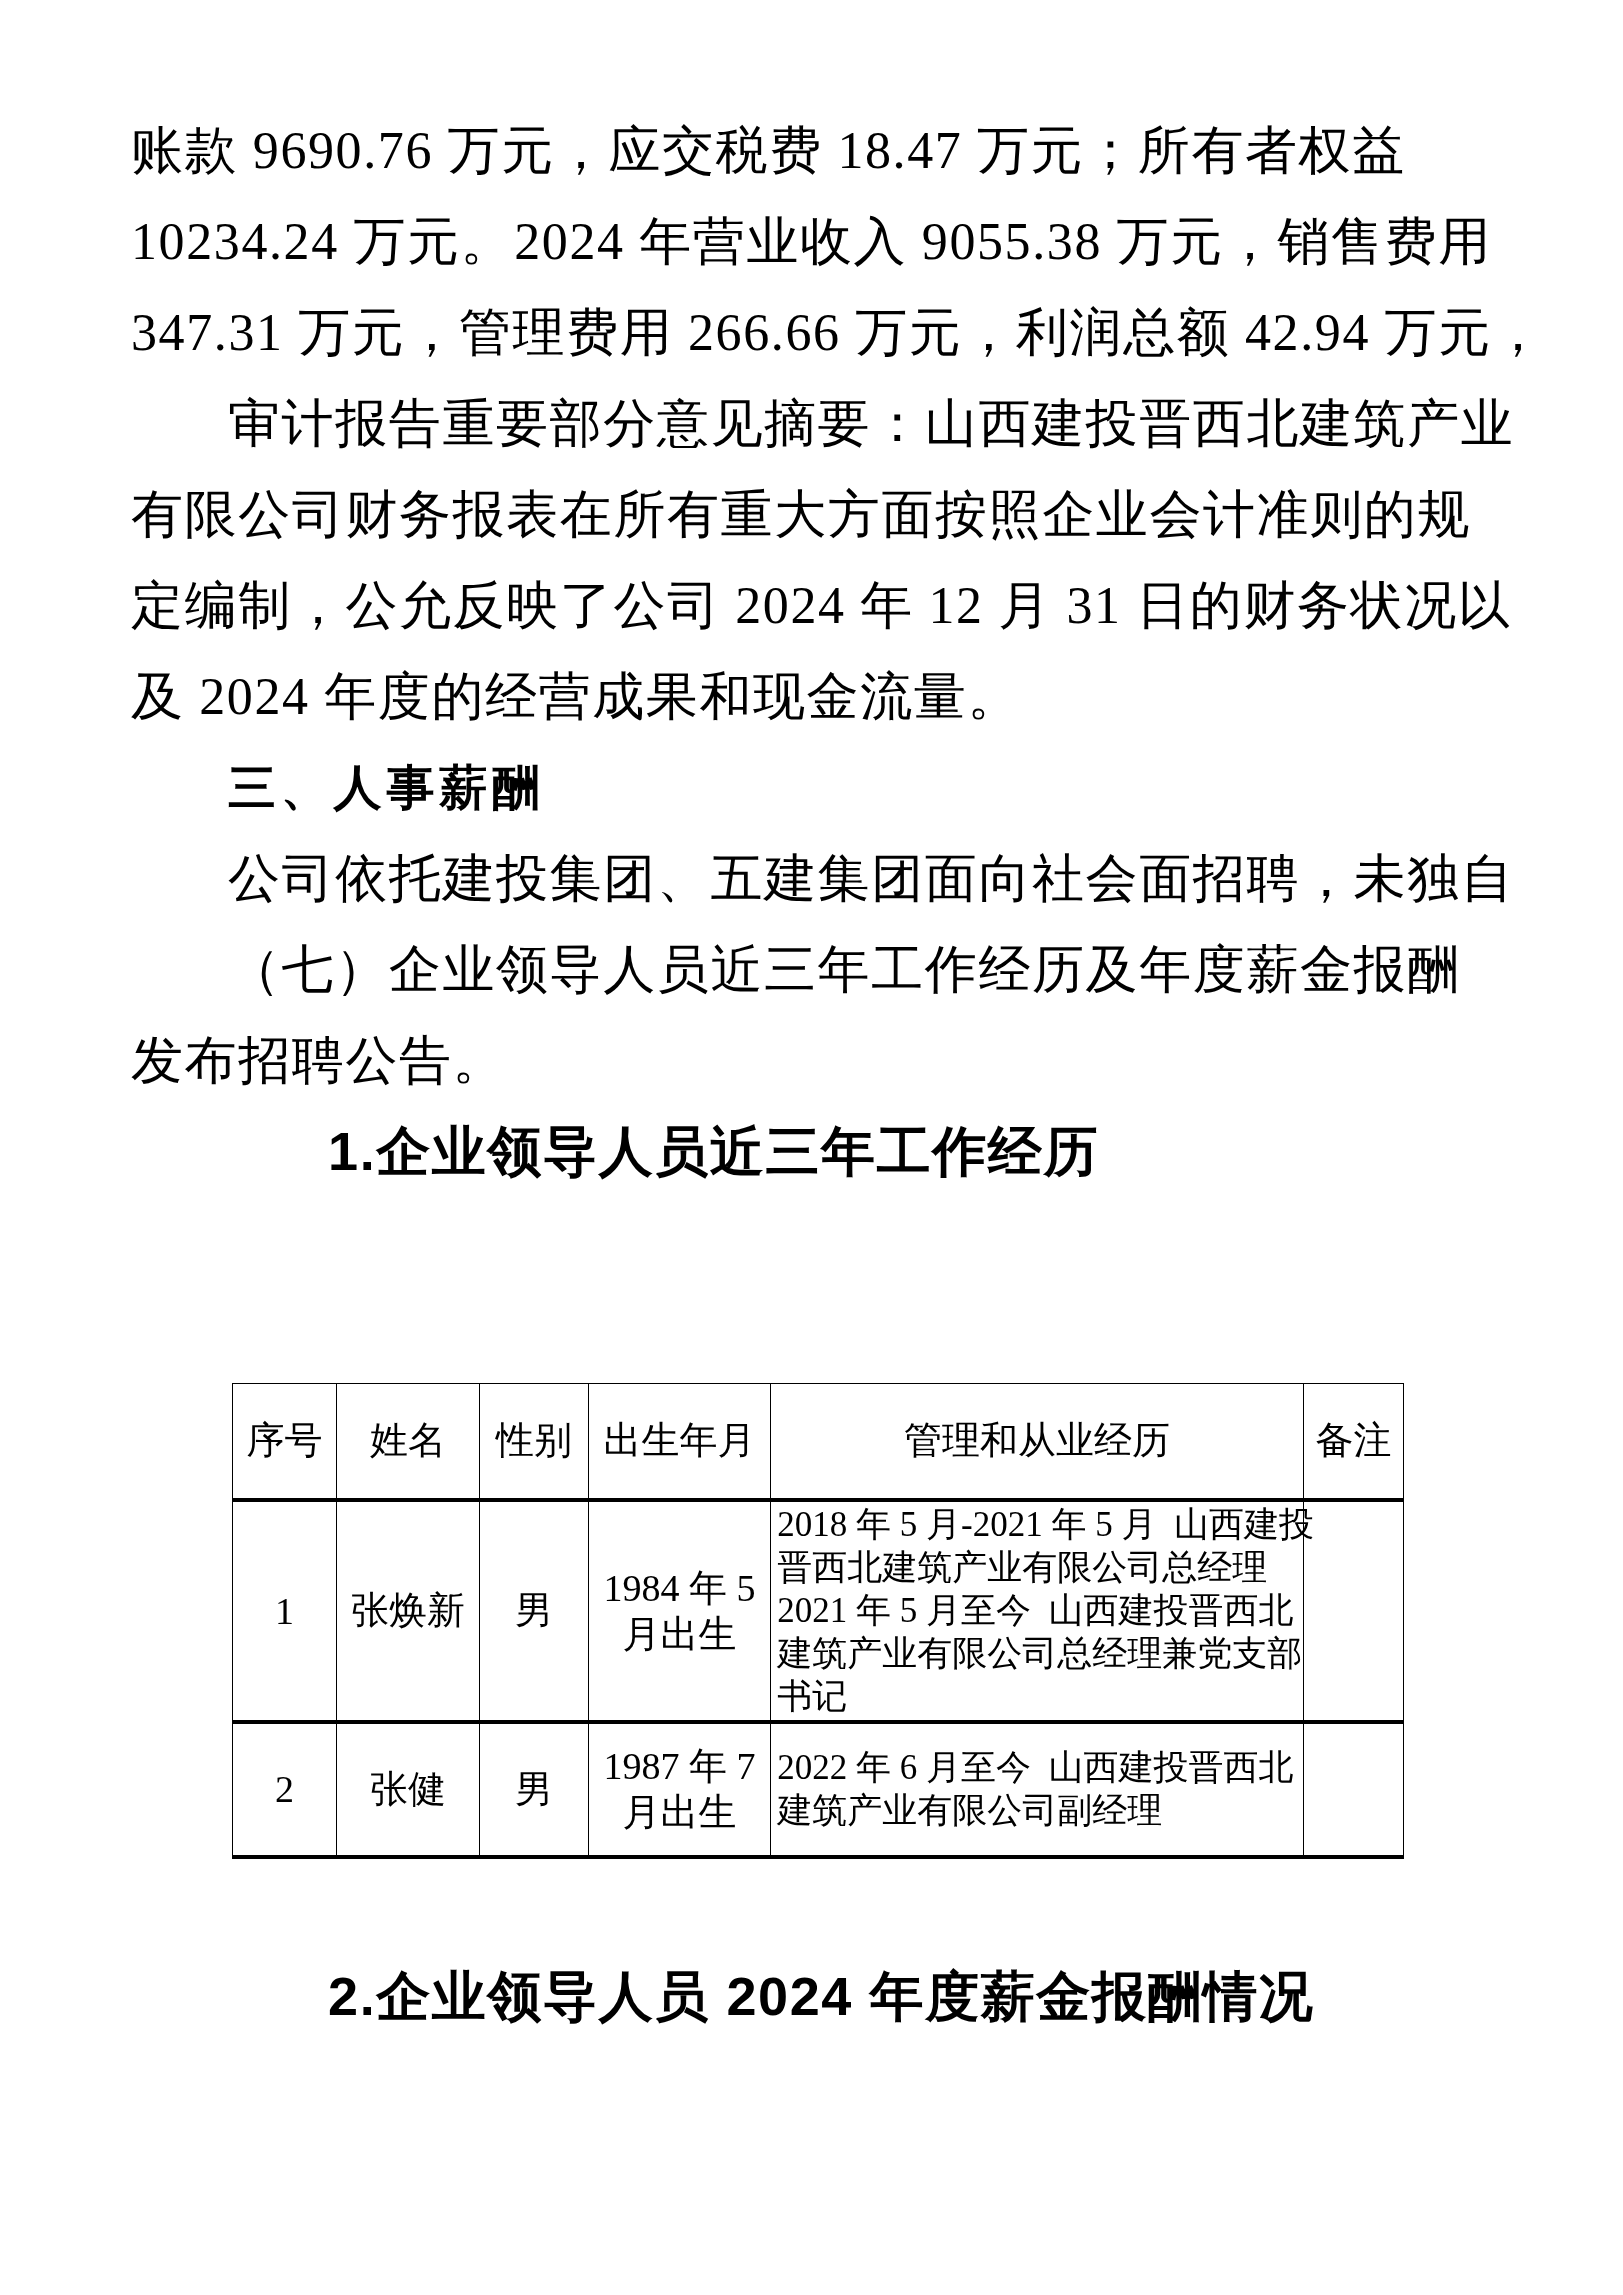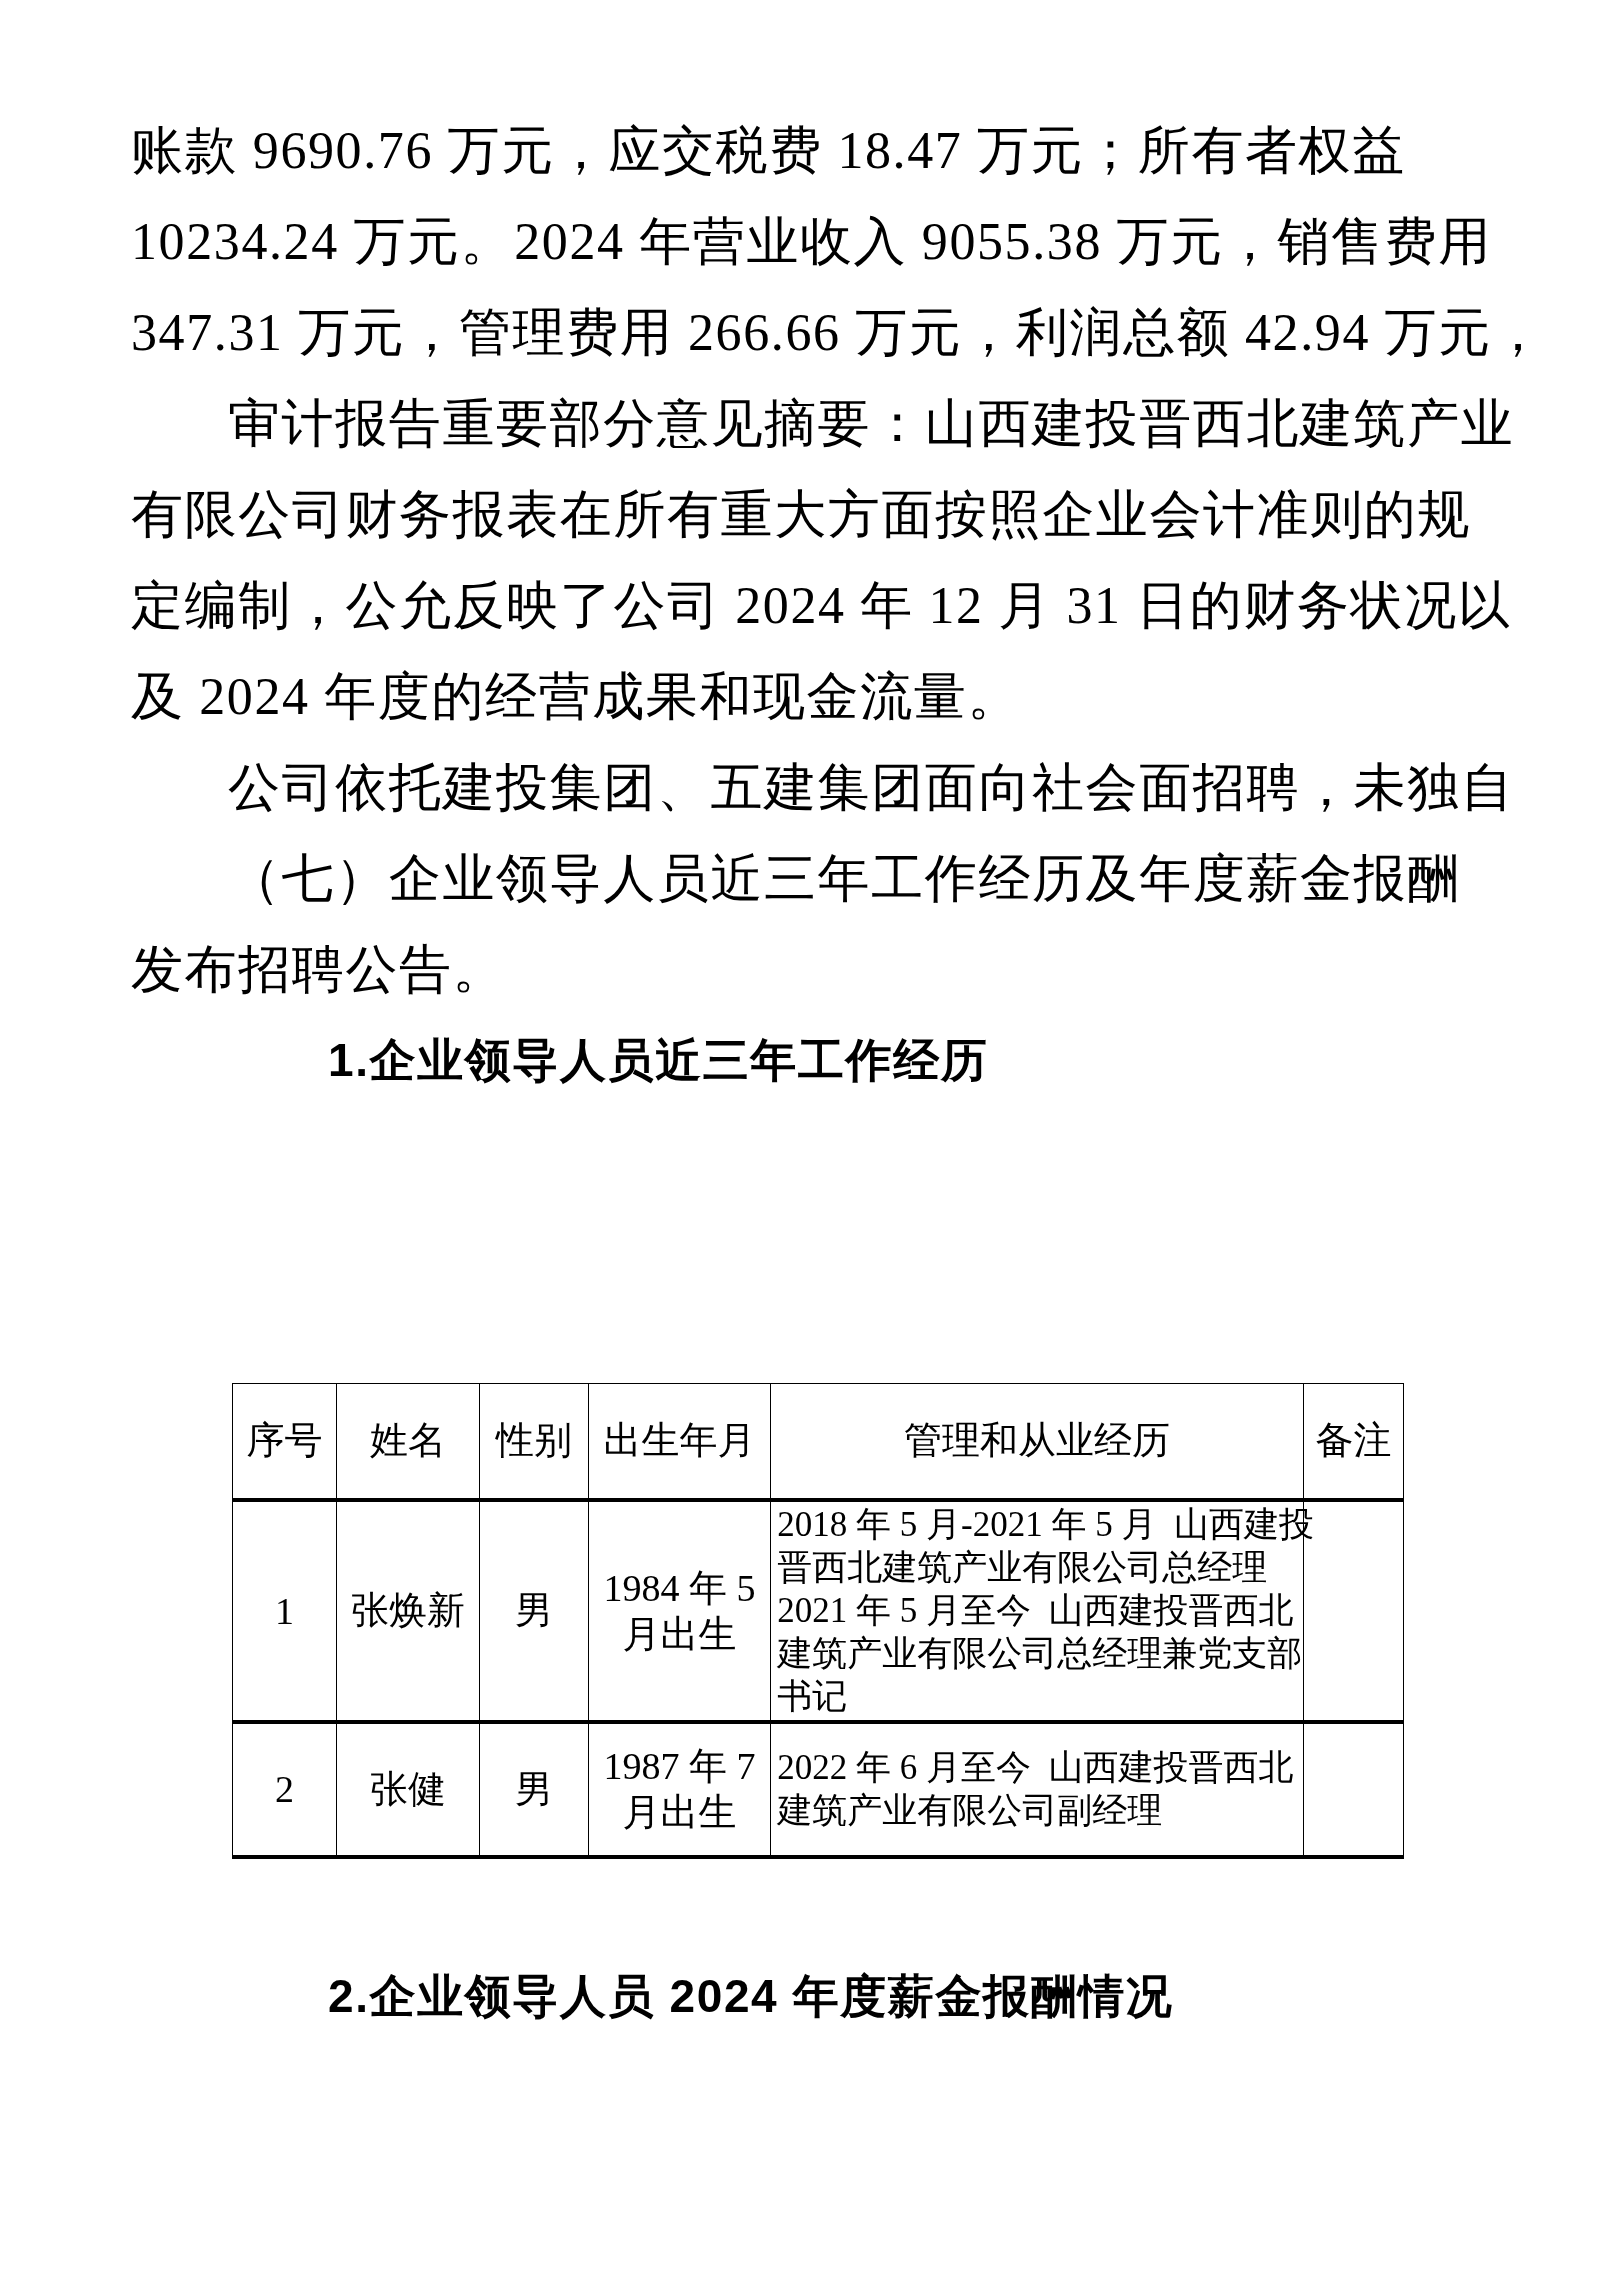"三、人事薪酬" div.ln { html: none -> <div>三、人事薪酬</div> }
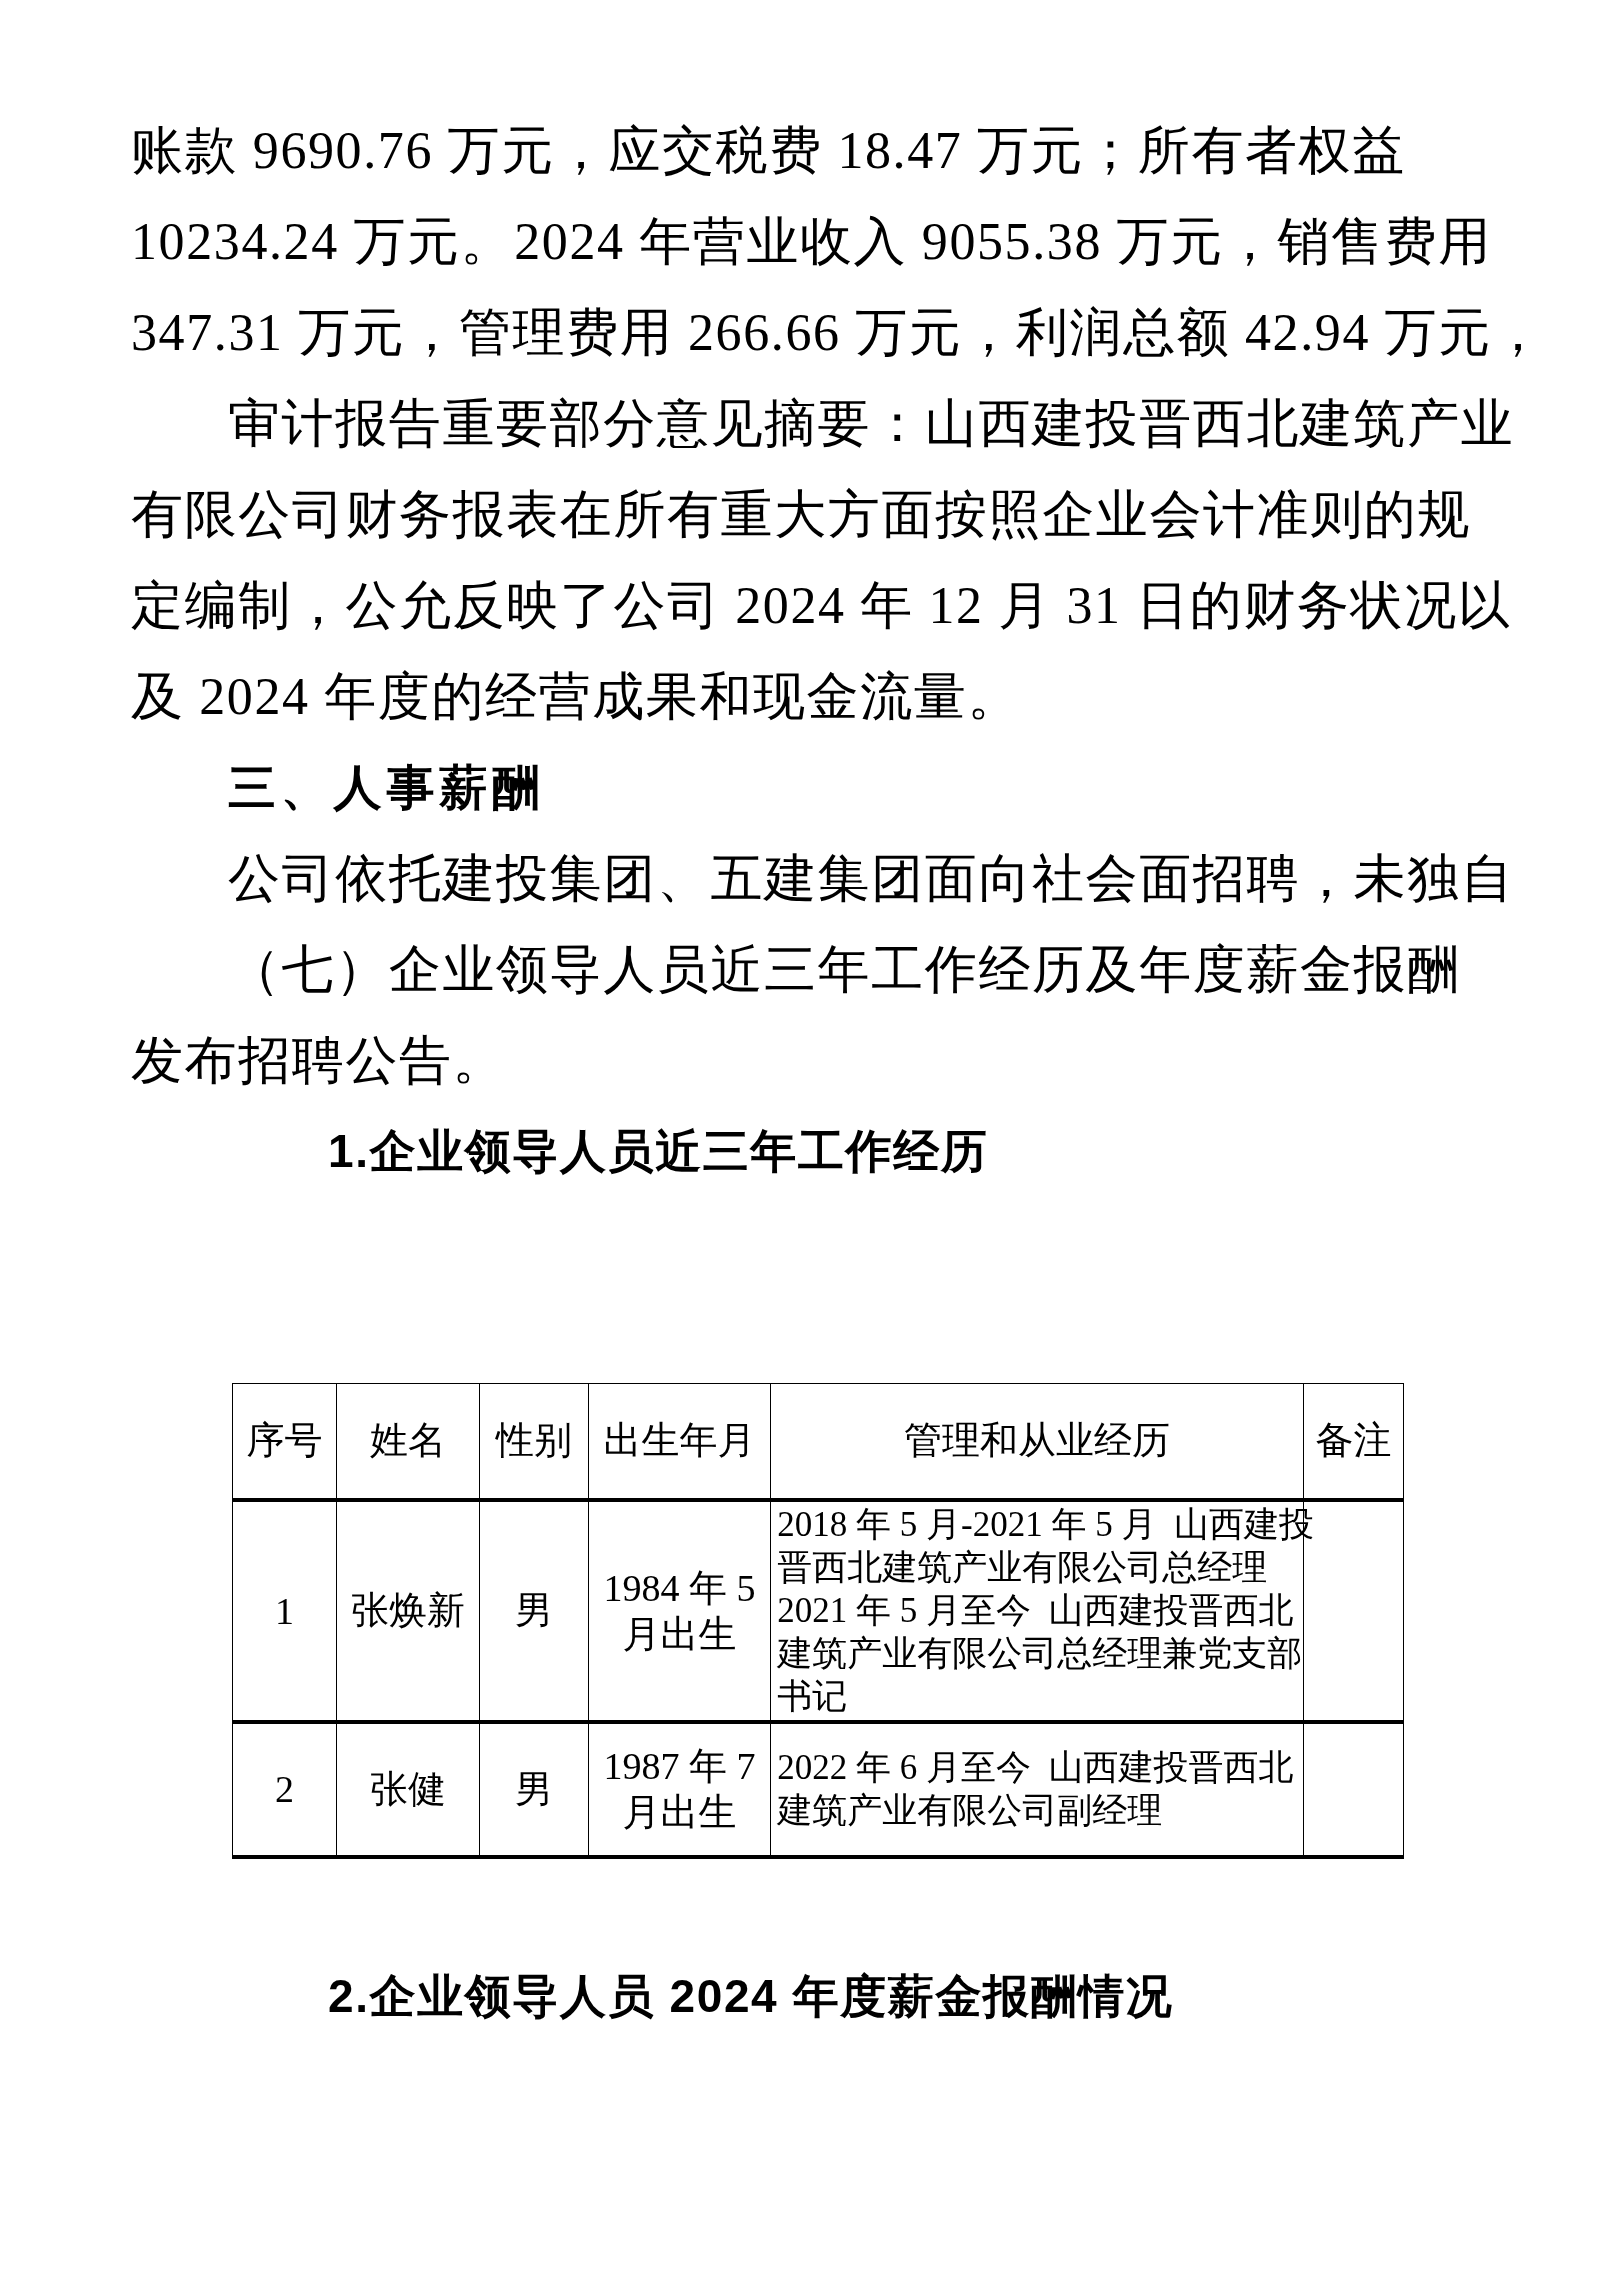"1.企业领导人员近三年工作经历" .h-num { font-size: 46px -> 54px }
